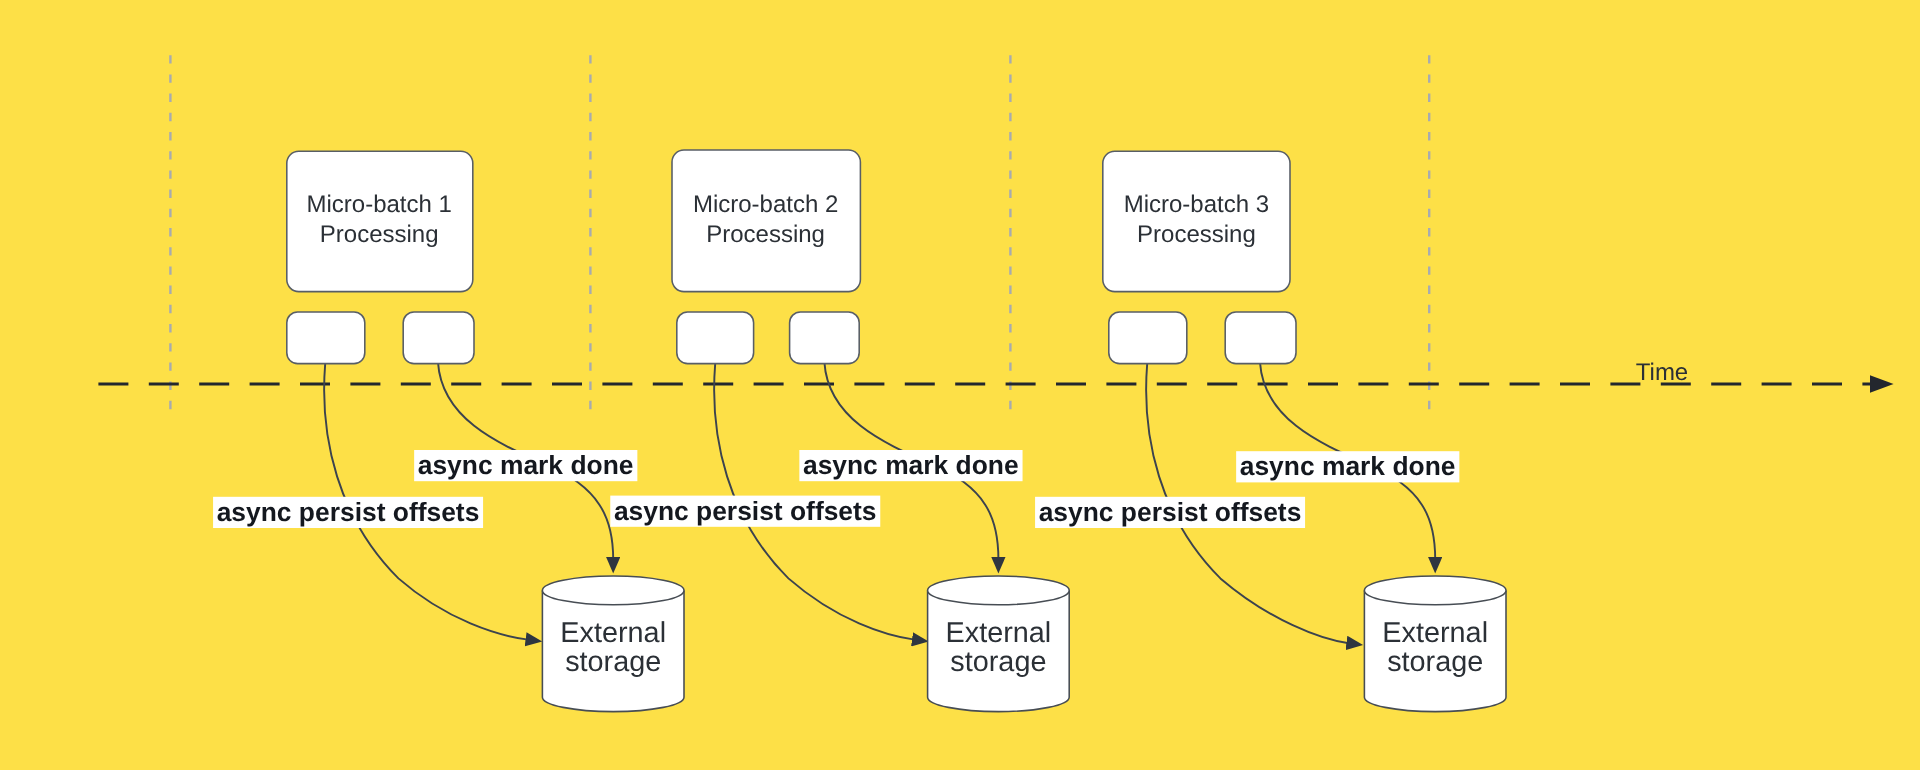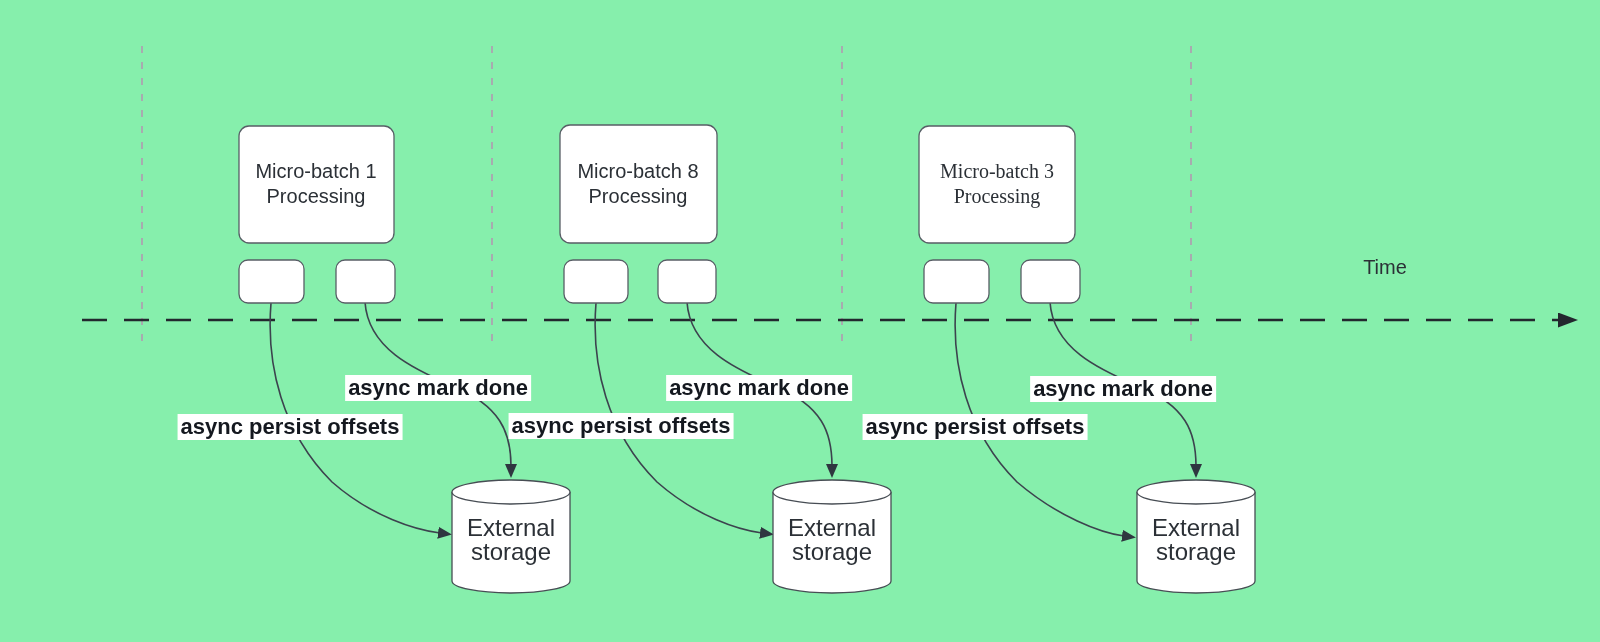"Micro-batch 1" .canvas { background: #86efac -> #fde047 }
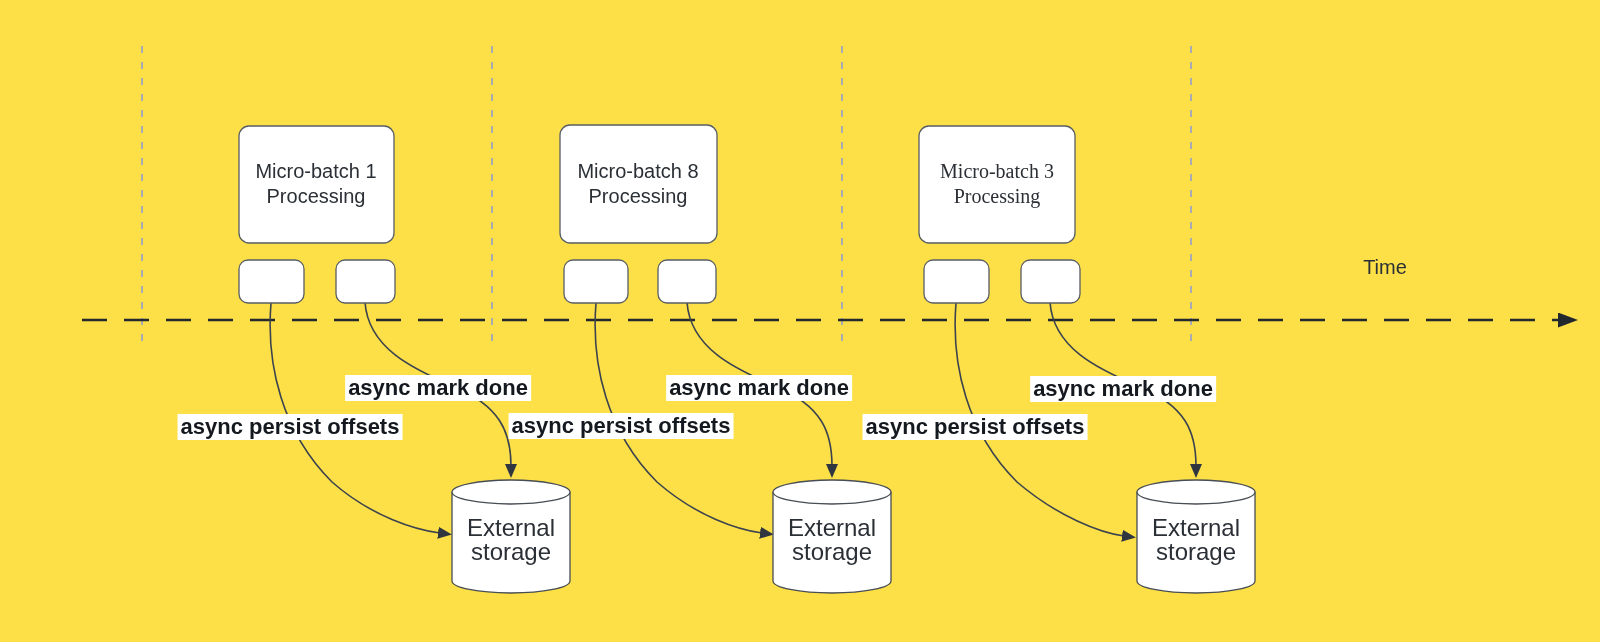"Micro-batch 8" div { text: 8 -> 2 }
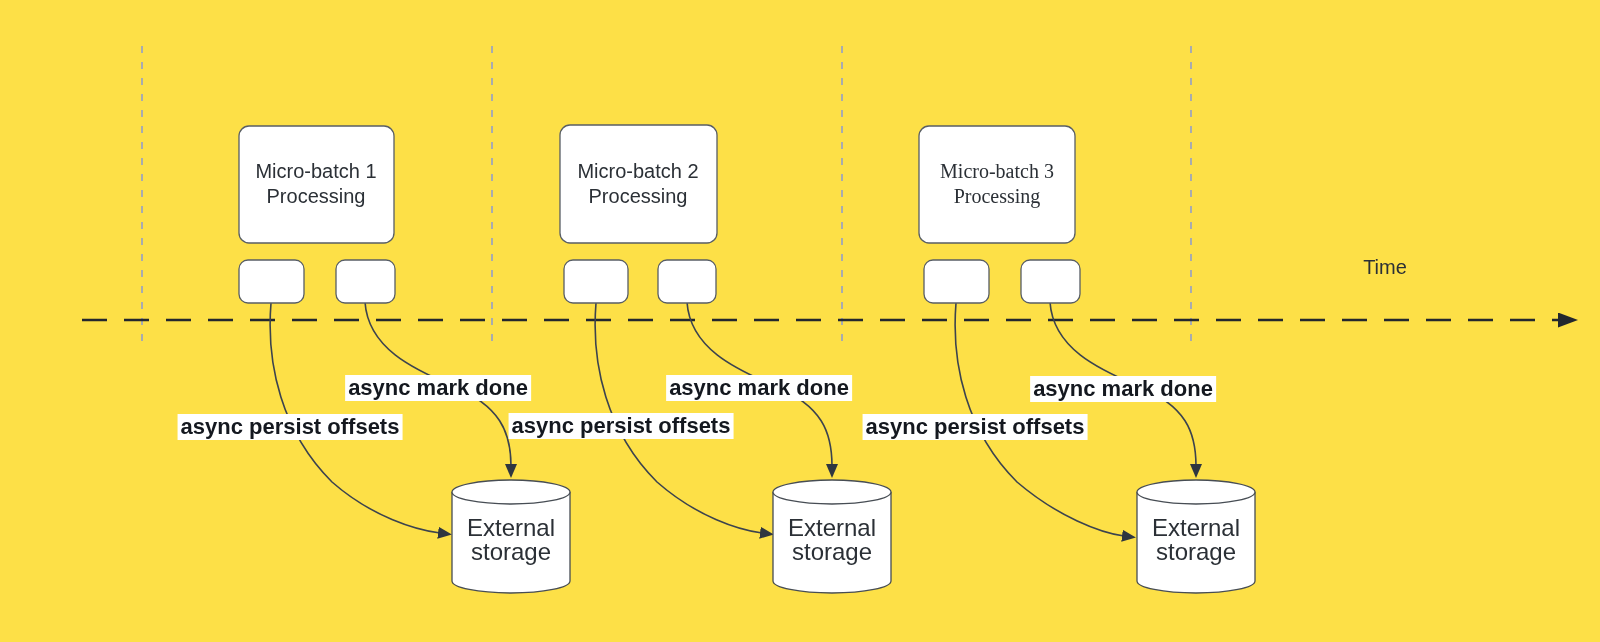"Micro-batch 3" div.overlay { font-family: Liberation Serif, serif -> none }
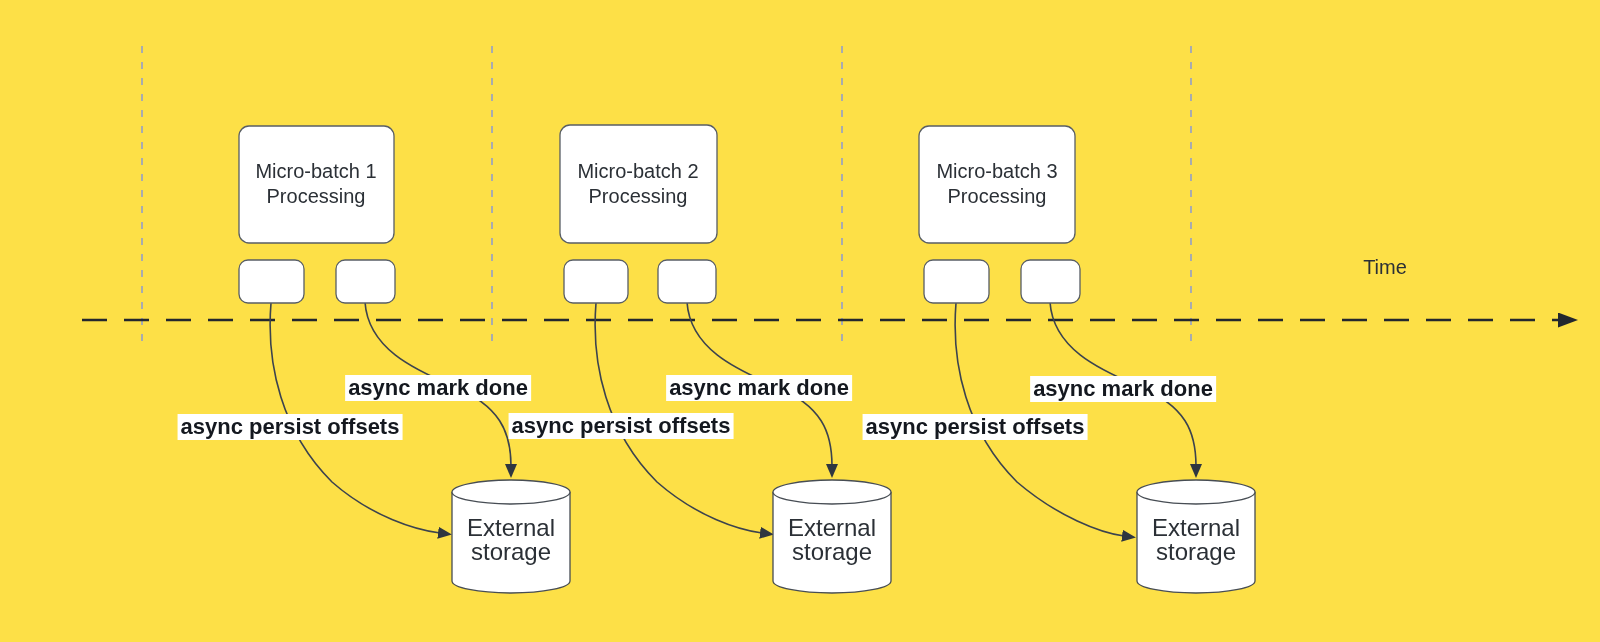"Time" .time-label { margin-top: none -> 44px }
